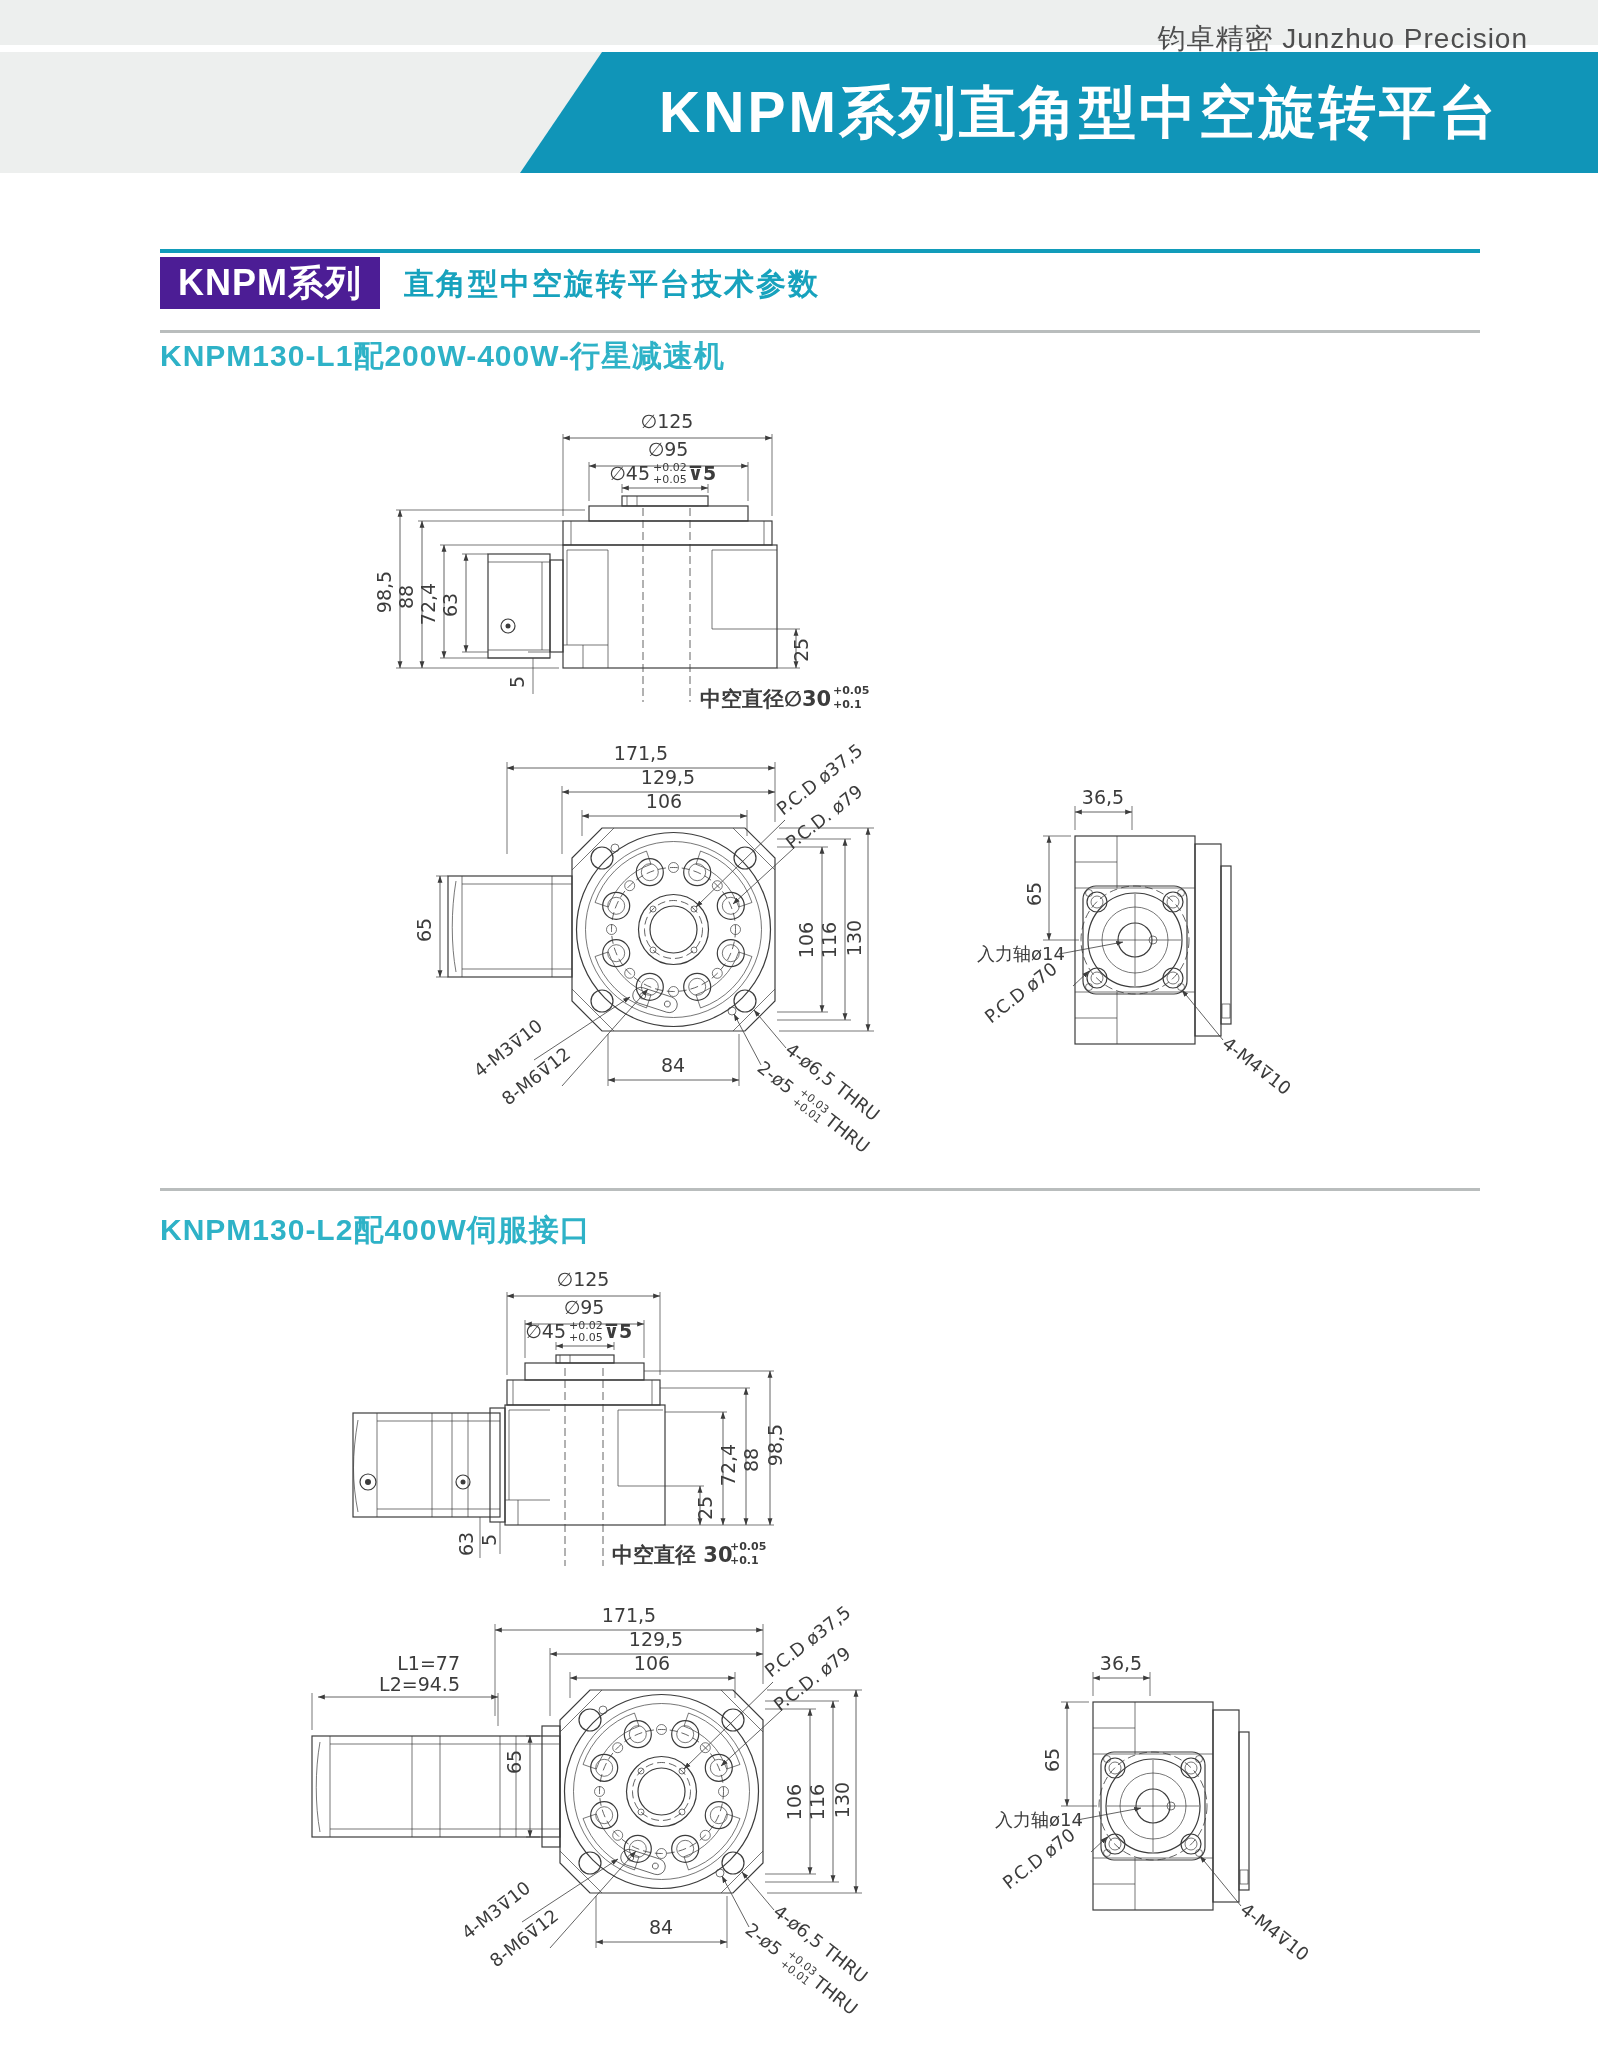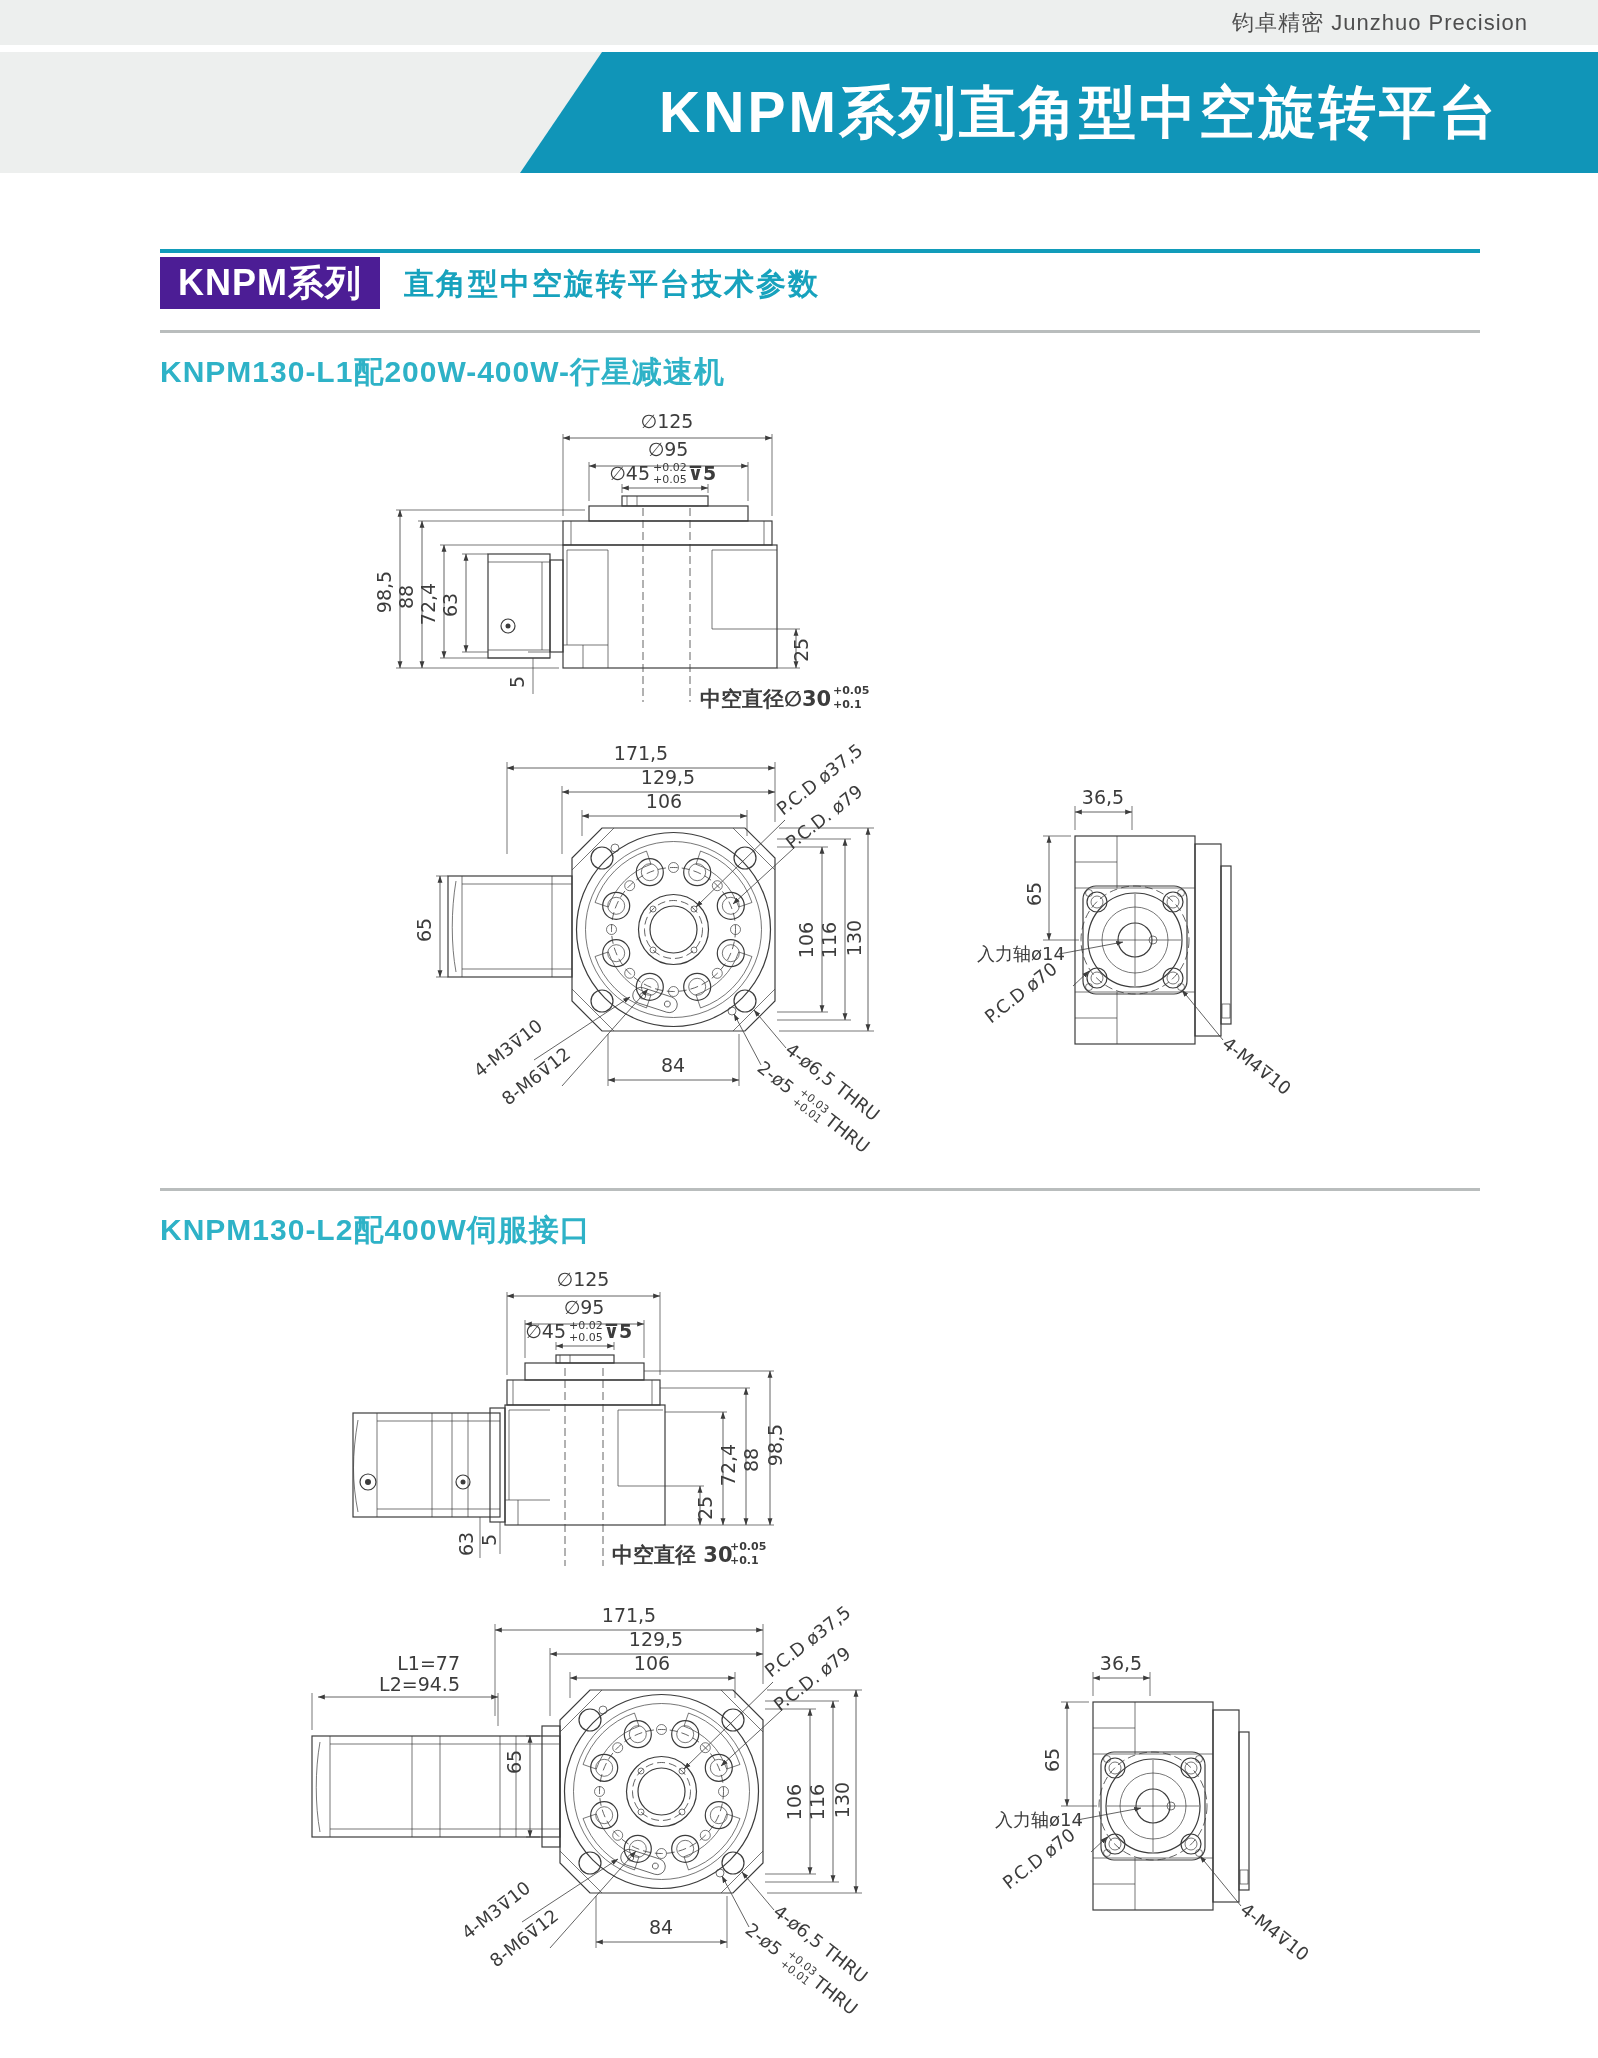"钧卓精密 Junzhuo Precision" .brand { font-size: 22px -> 28px; top: 8px -> 20px }
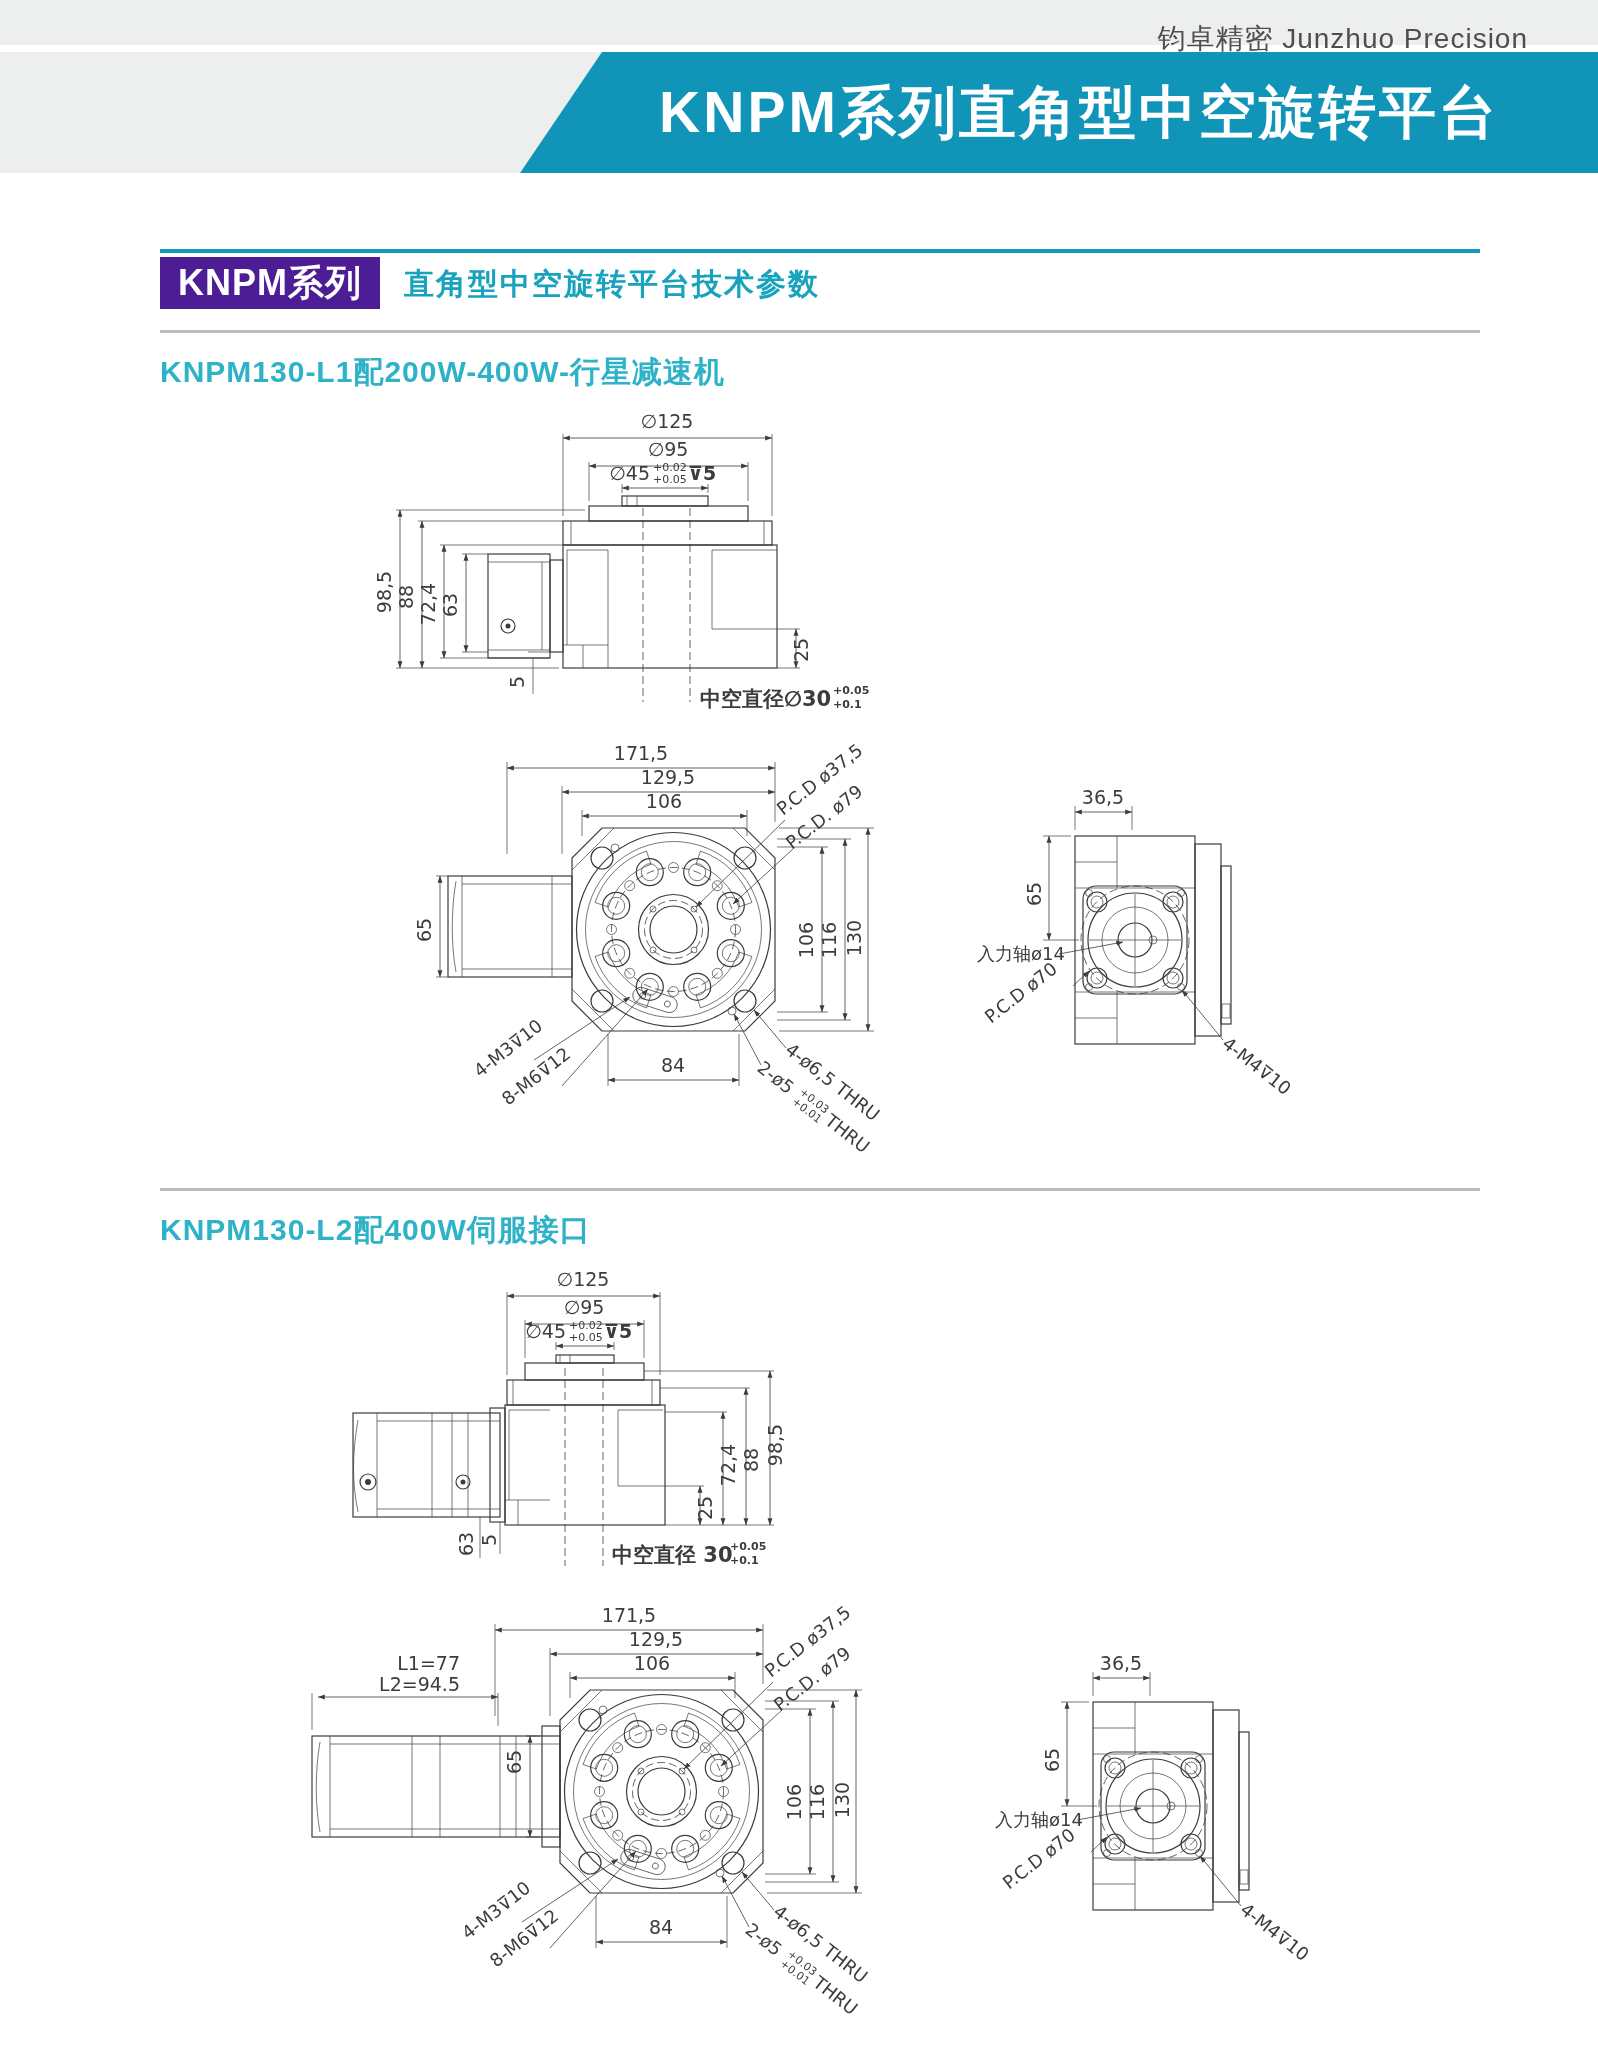"KNPM130-L1配200W-400W-行星减速机" div.abs { top: 352px -> 336px }
